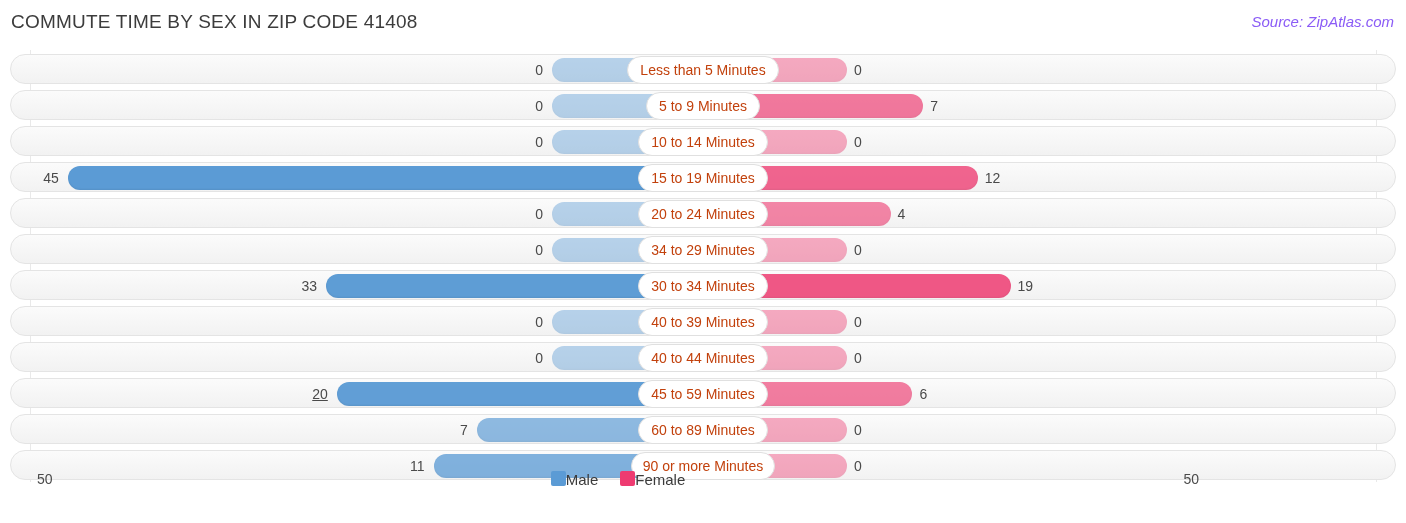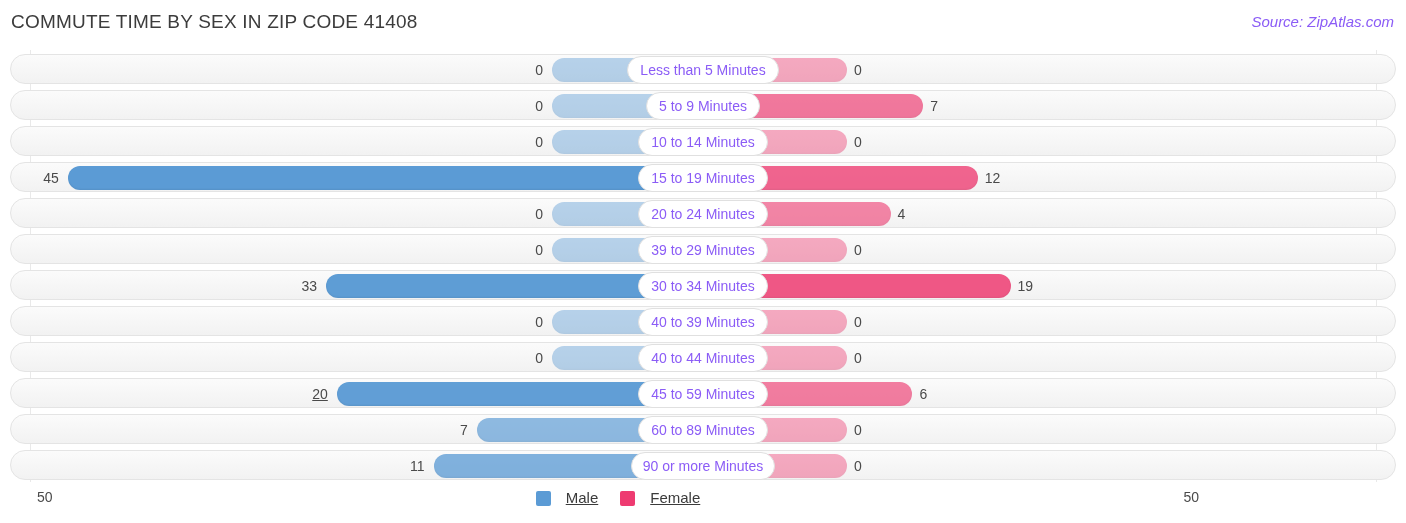"Less than 5 Minutes" .cat-pill { color: #8b5cf6 -> #c2410c }
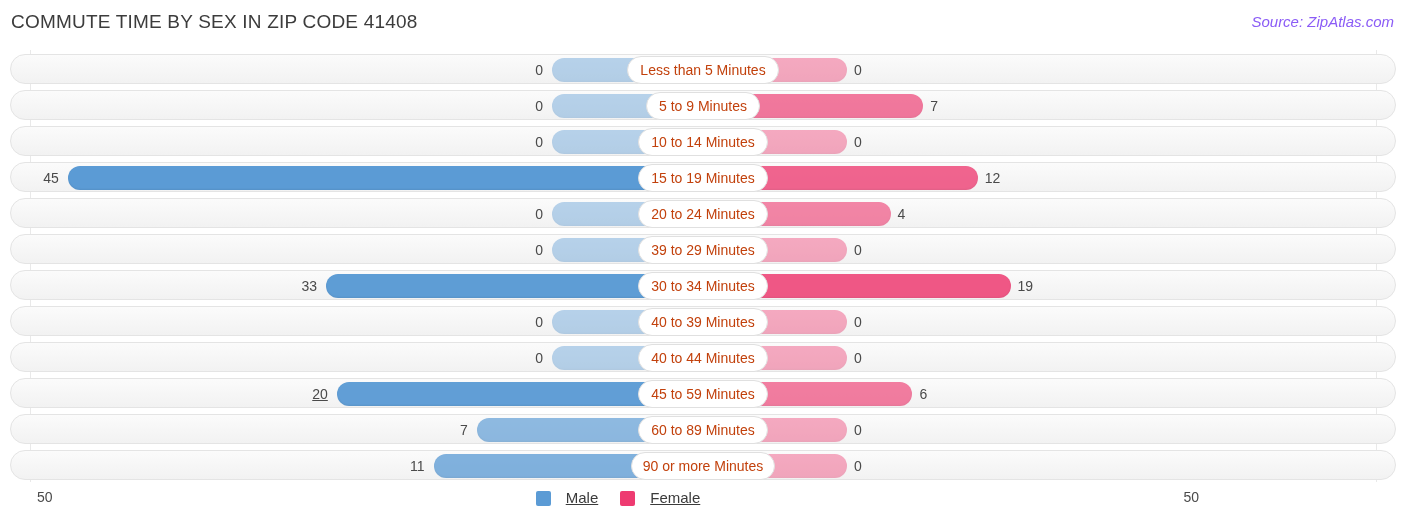"39 to 29 Minutes" div.cat-pill { text: 39 -> 34 }
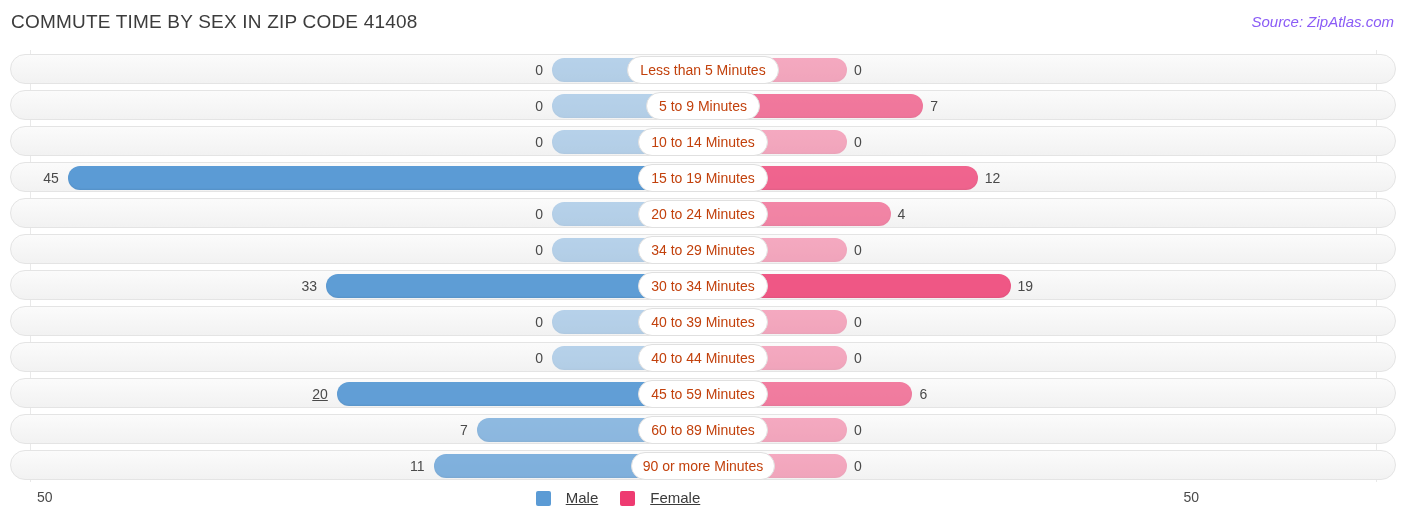"50" #footer { top: 486px -> 468px }
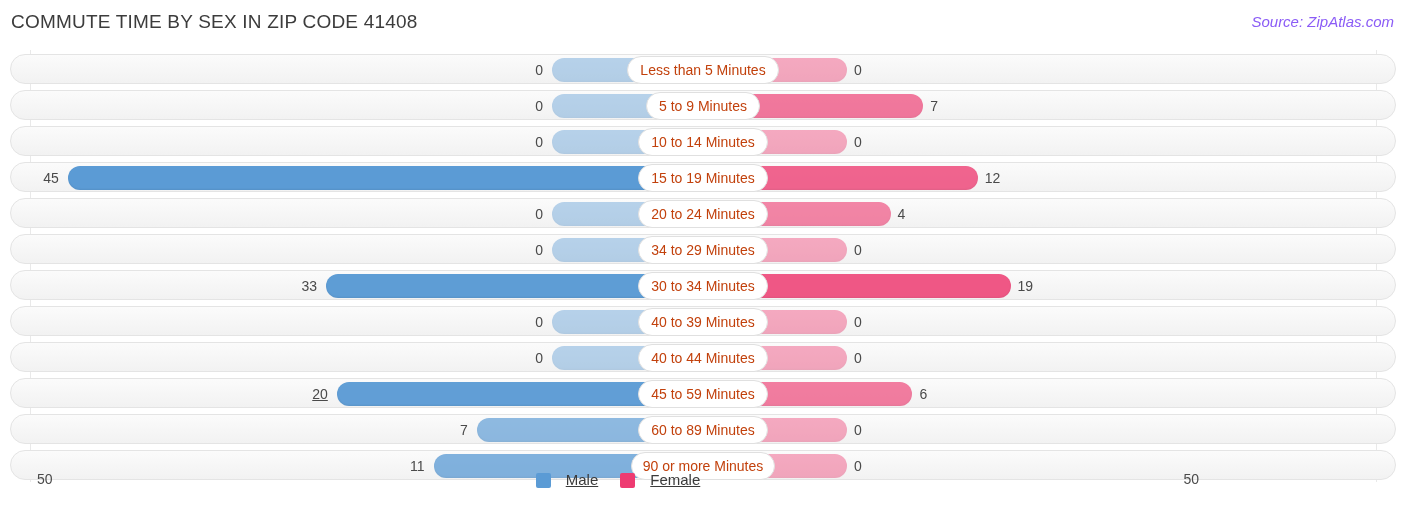"Male" .legend-item { align-items: flex-end -> flex-start; gap: 15px -> 0; text-decoration: underline -> none }
